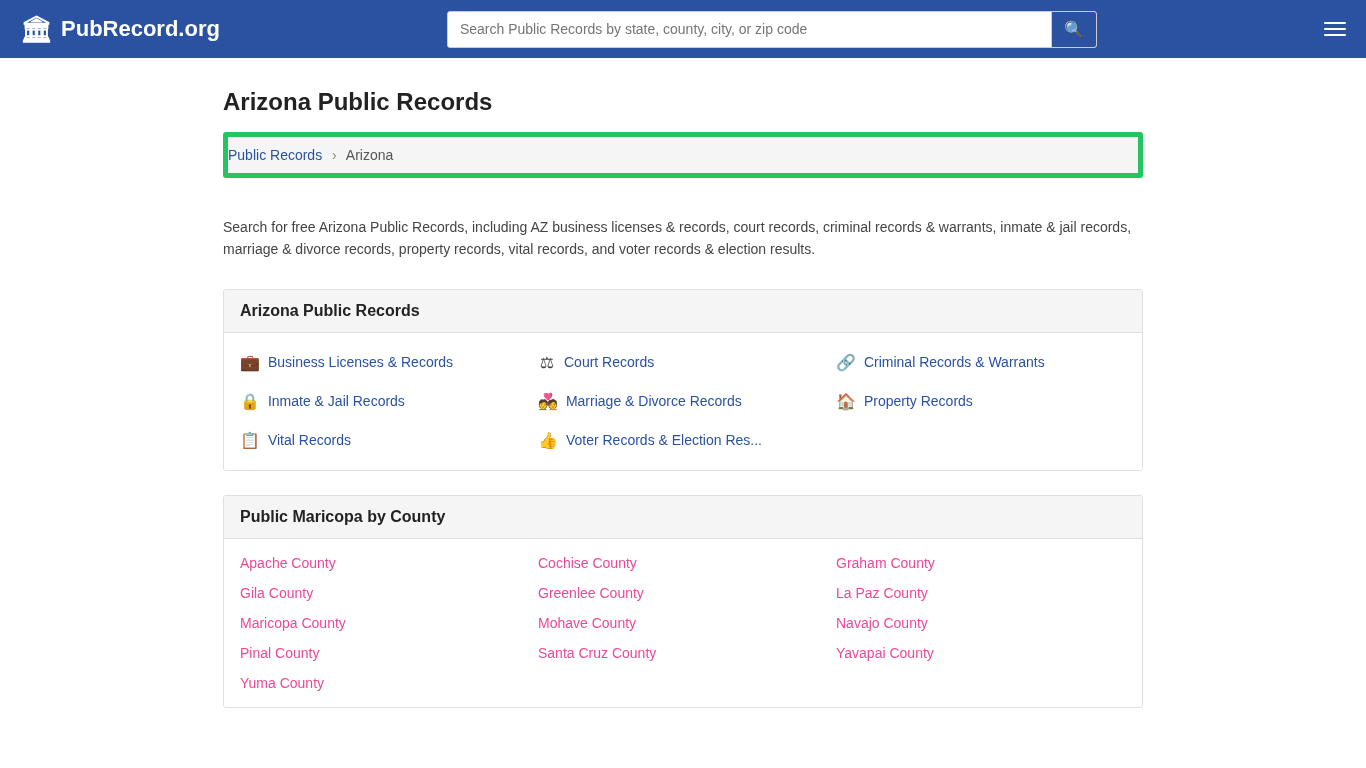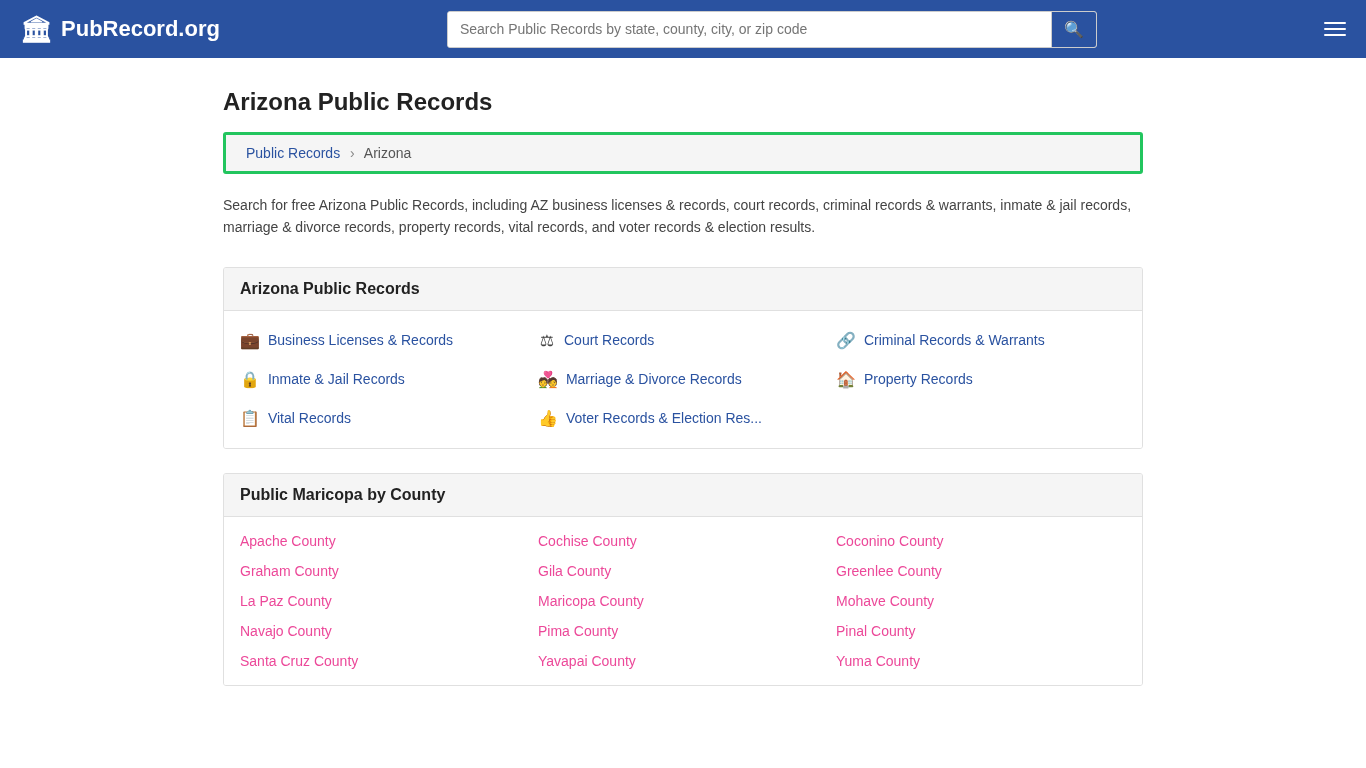"Public Records › Arizona" .breadcrumb-bar { border: 3px solid #22c55e -> 5px solid #22c55e; margin-bottom: 20px -> 38px; padding: 10px 20px -> 10px 0 }
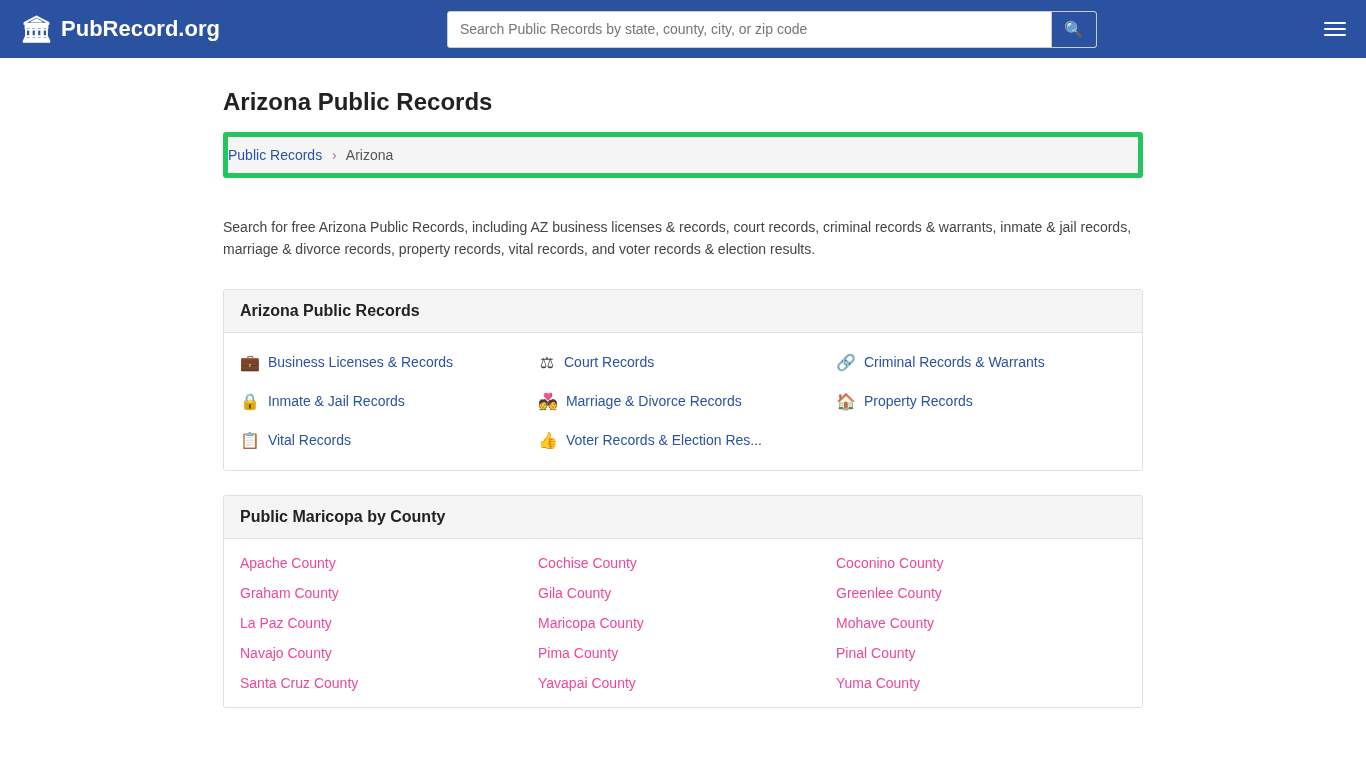"Coconino County" div.county-link { html: <div>Coconino County</div> -> none }
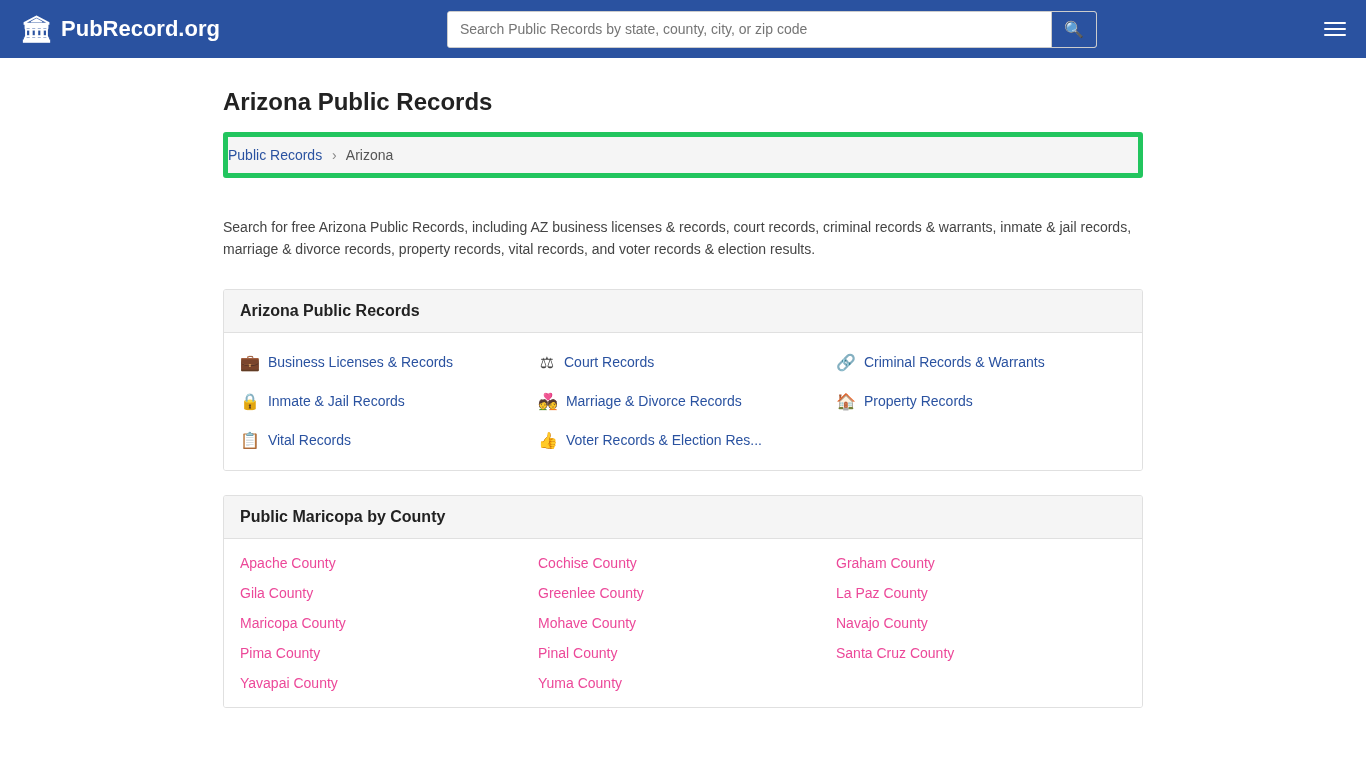"Pima County" div.county-link { html: <div>Pima County</div> -> none }
